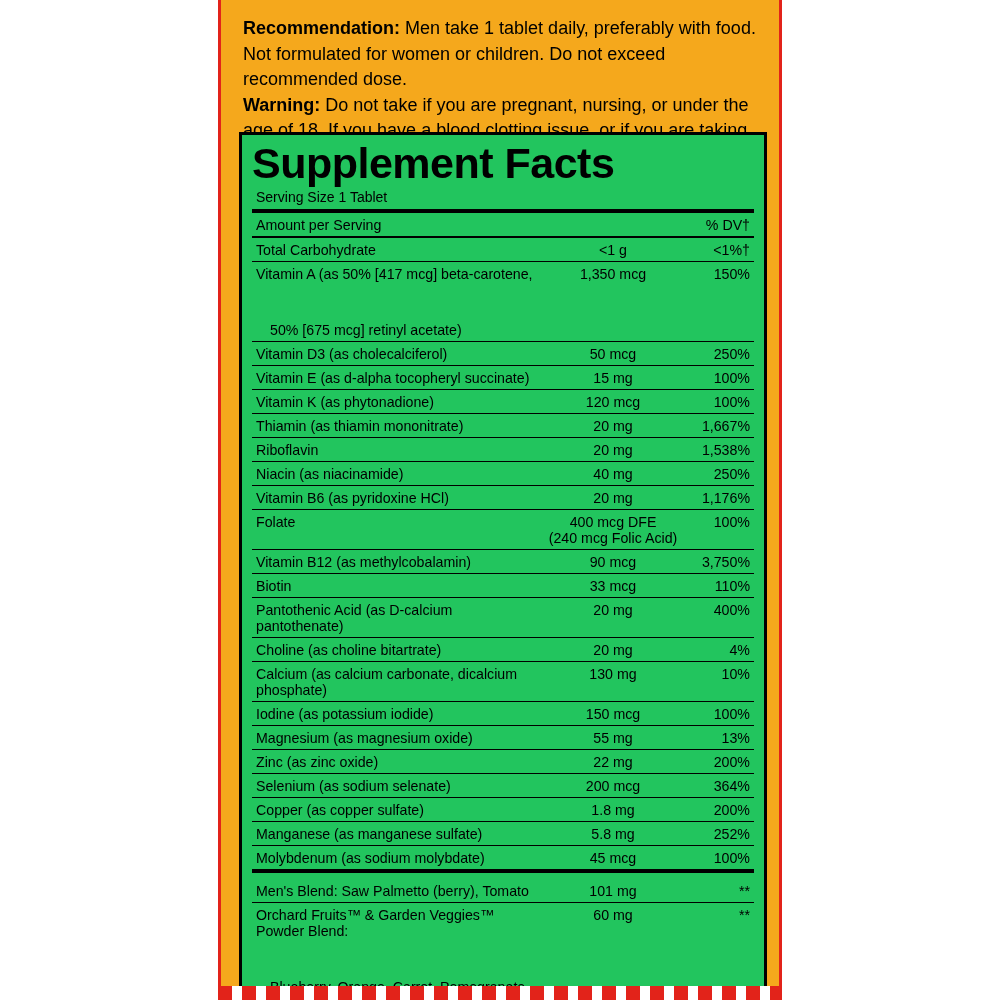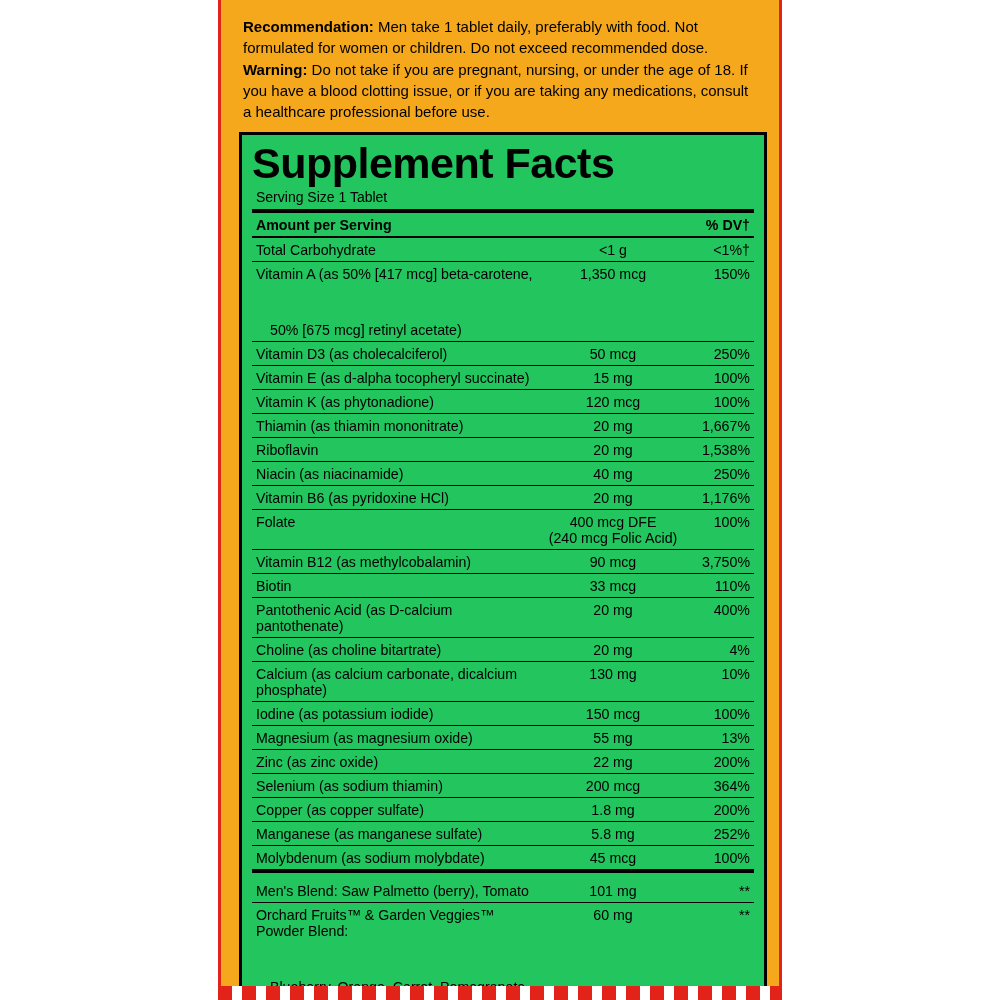"Recommendation: Men take 1 tablet" .advisory { font-size: 15px -> 18px }
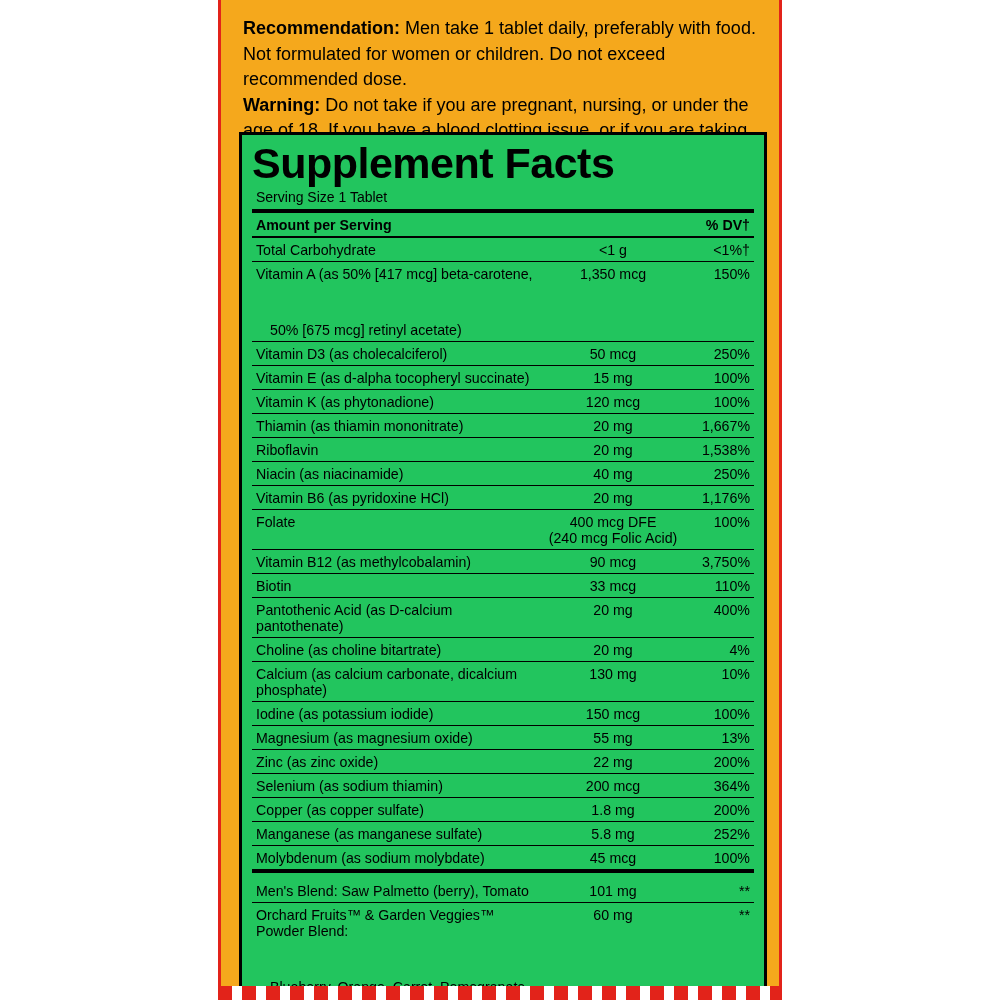"Amount per Serving" .hdr td { font-weight: bold -> normal }
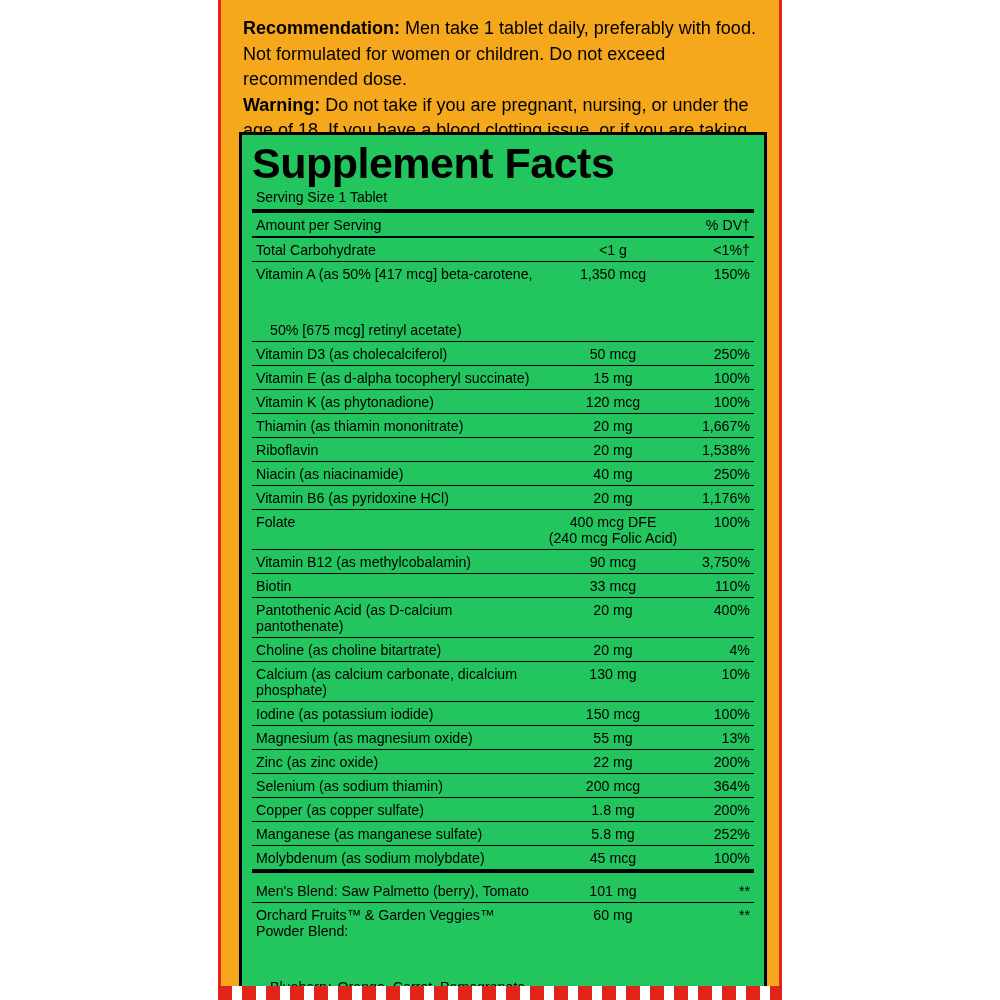"Selenium (as sodium thiamin)" td.col-name { text: thiamin -> selenate }
